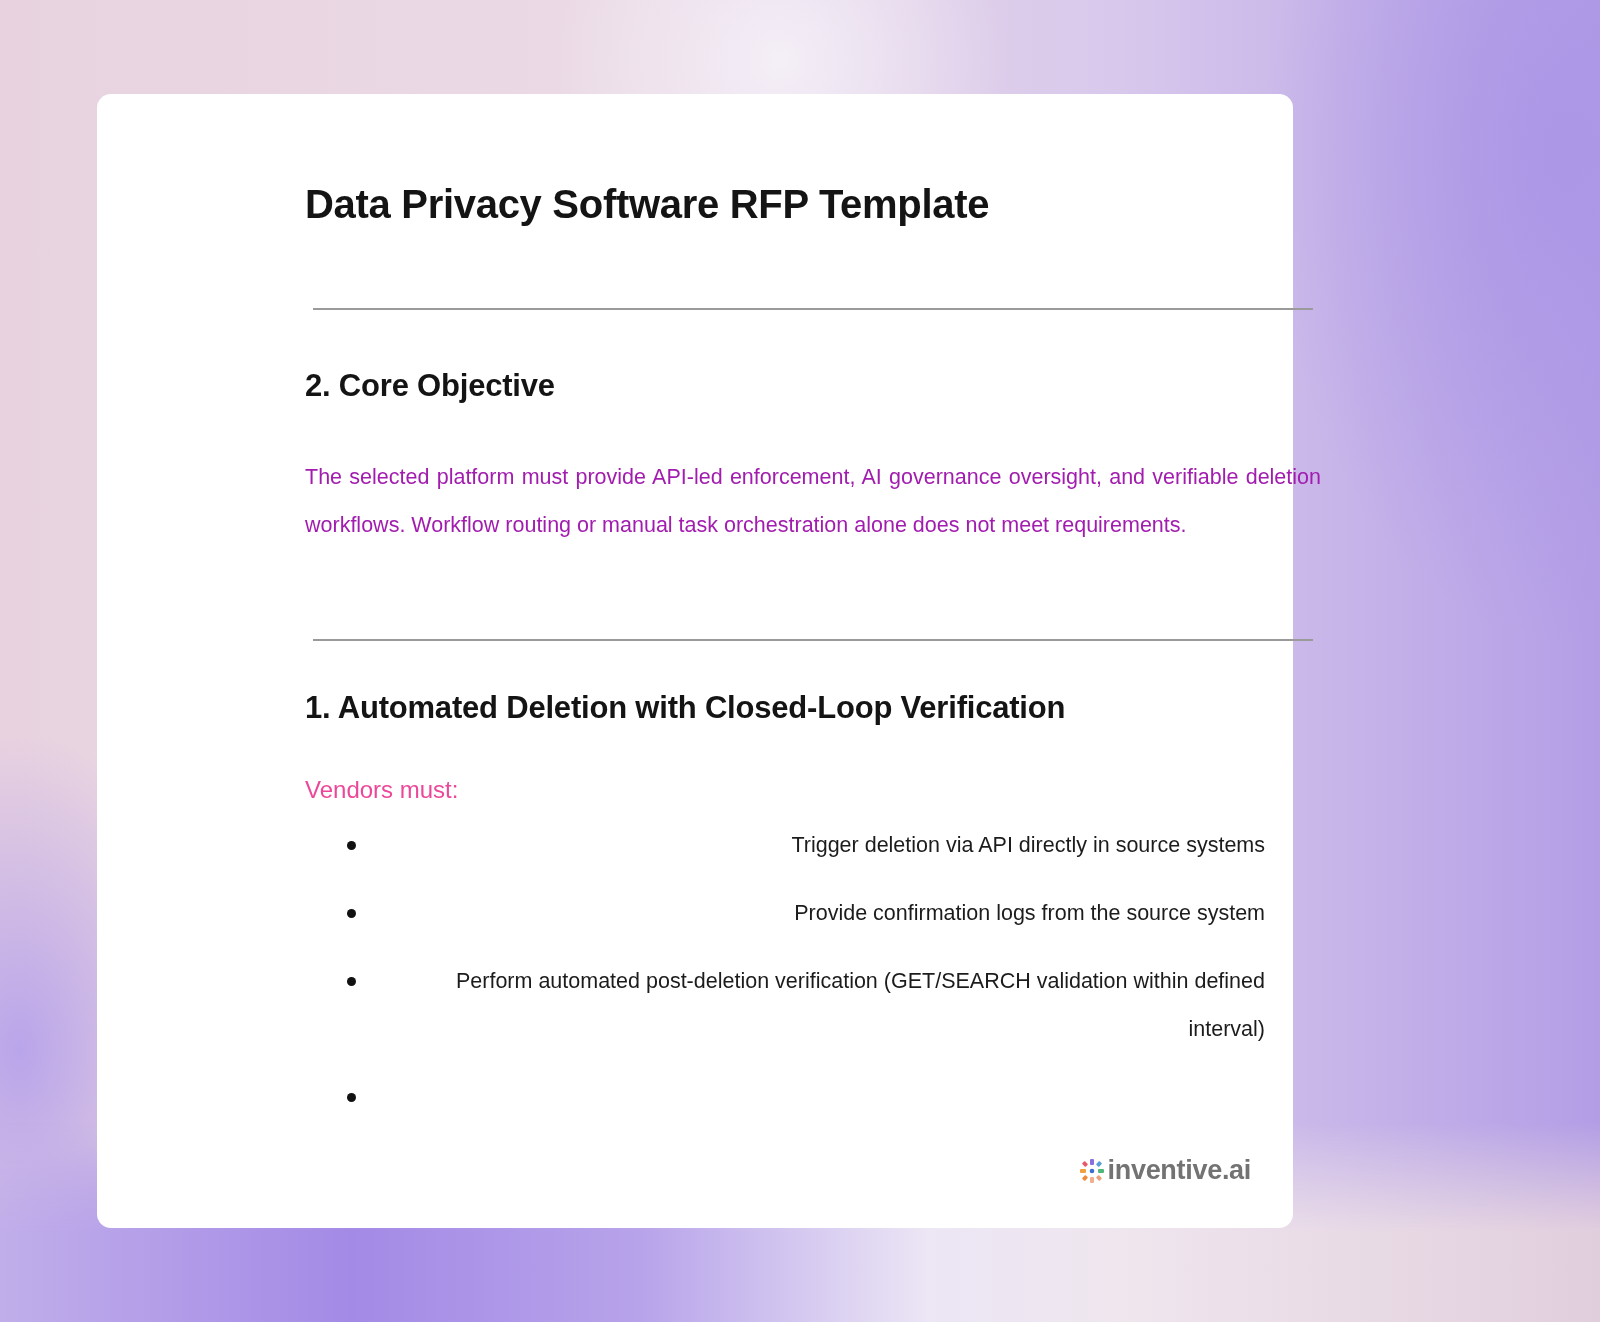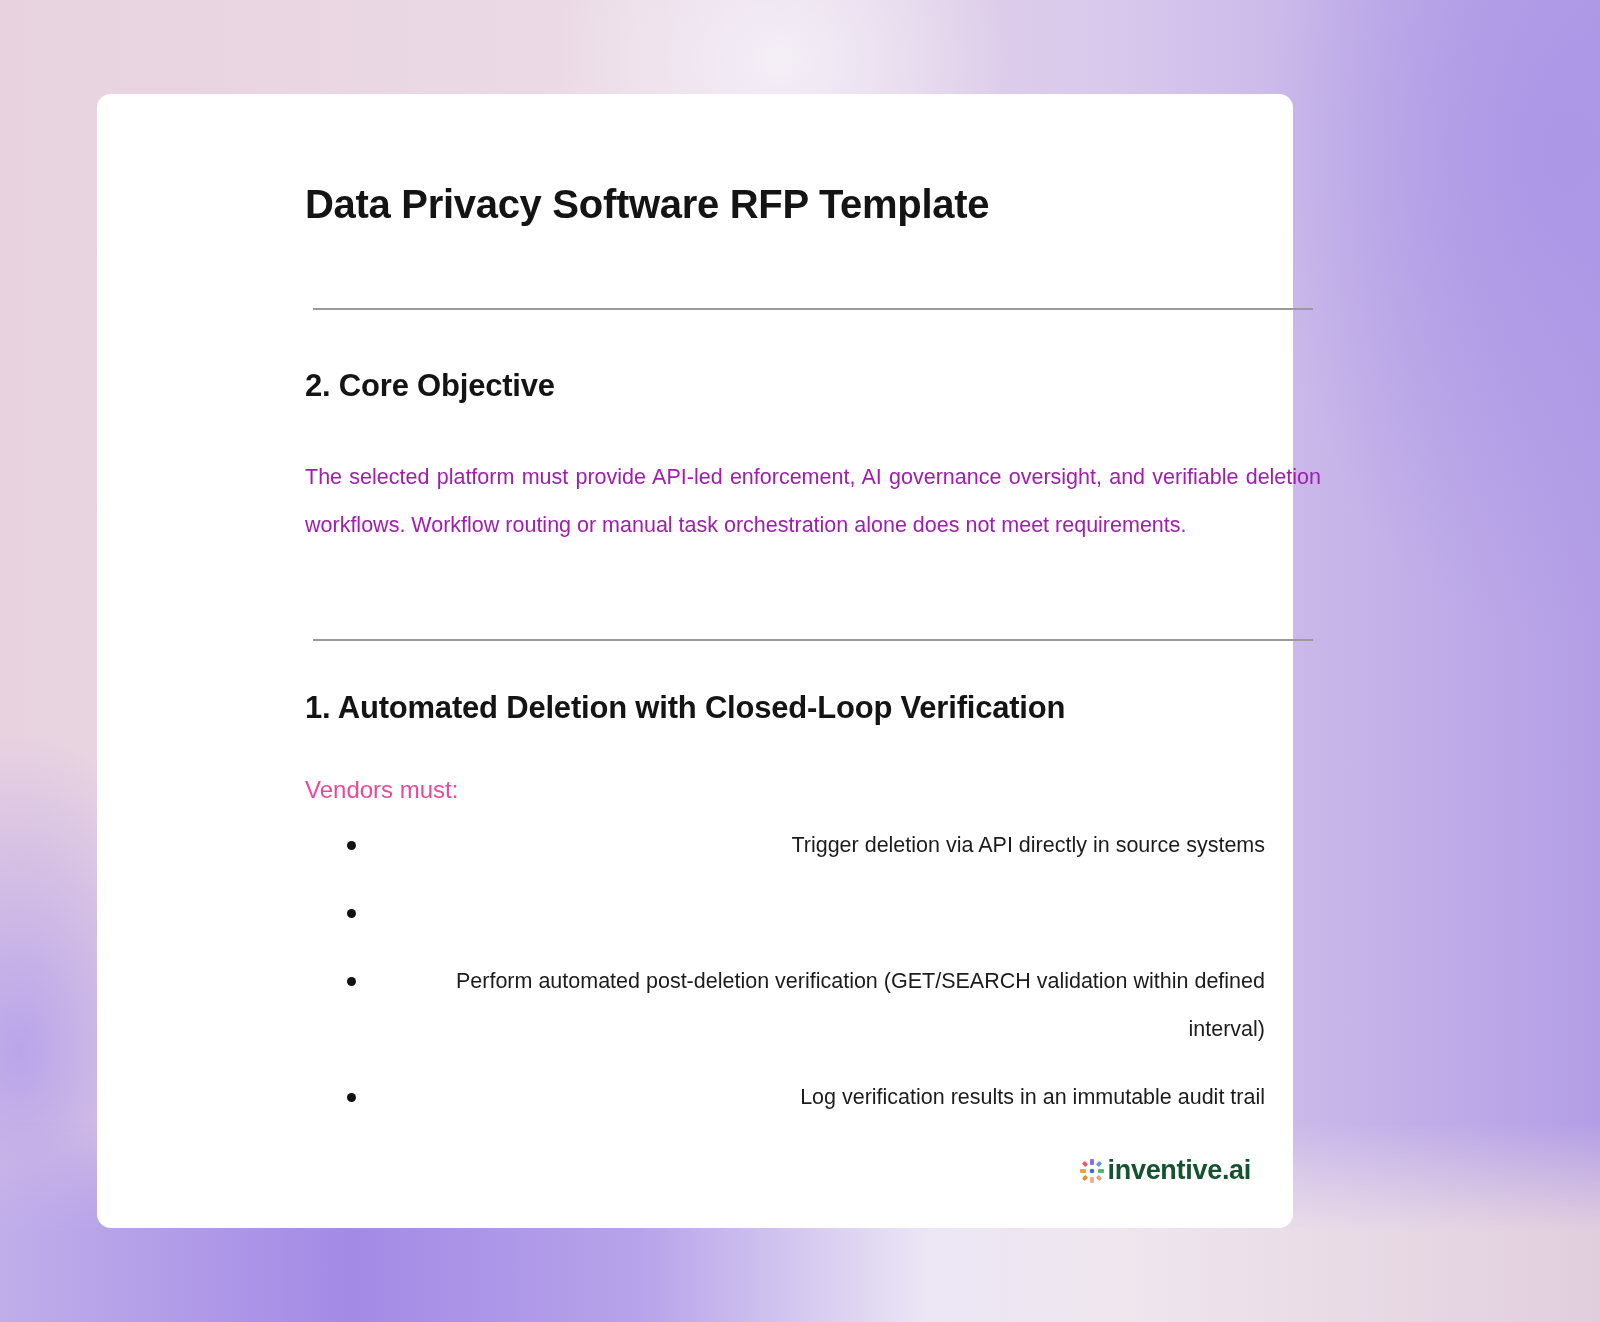"Provide confirmation logs from the" span { html: none -> <span>Provide confirmation logs from the source system</span> }
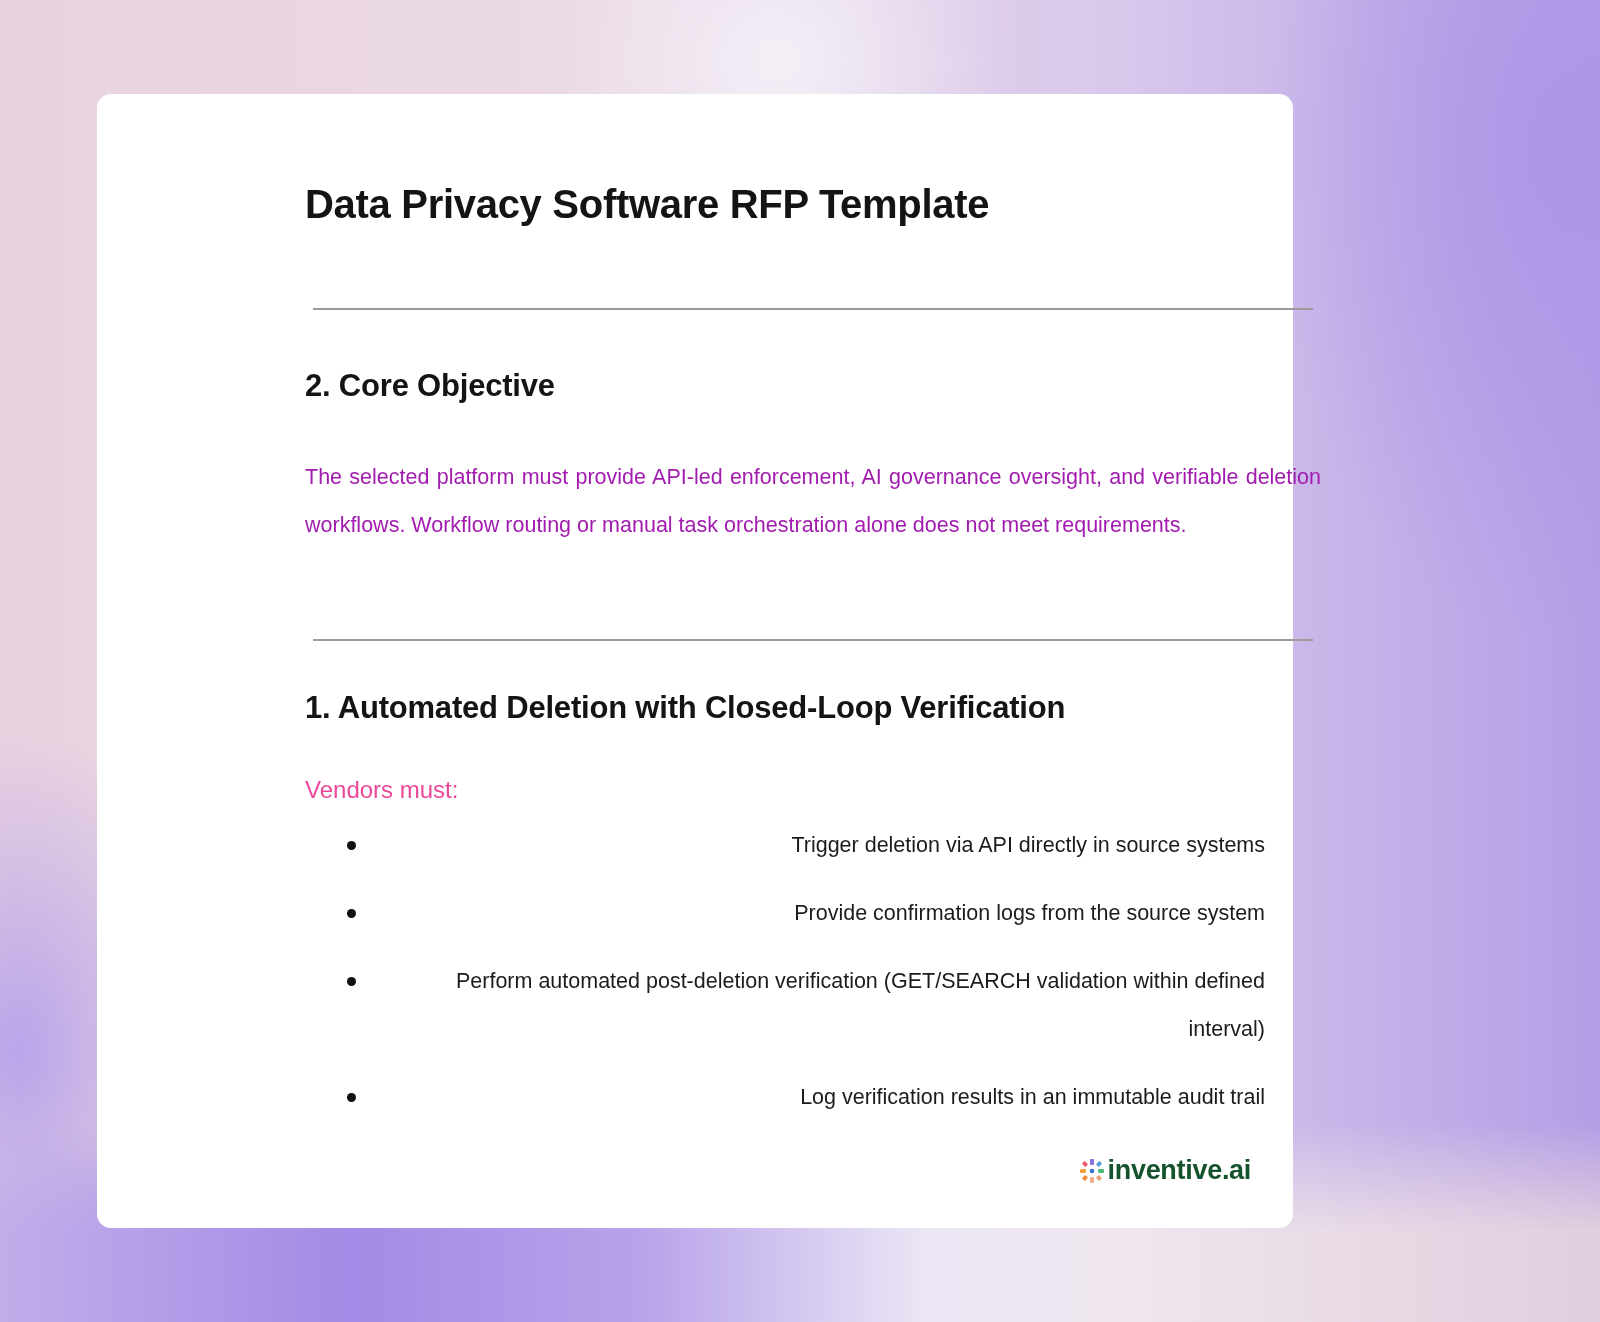"Log verification results in an" span { html: <span>Log verification results in an immutable audit trail</span> -> none }
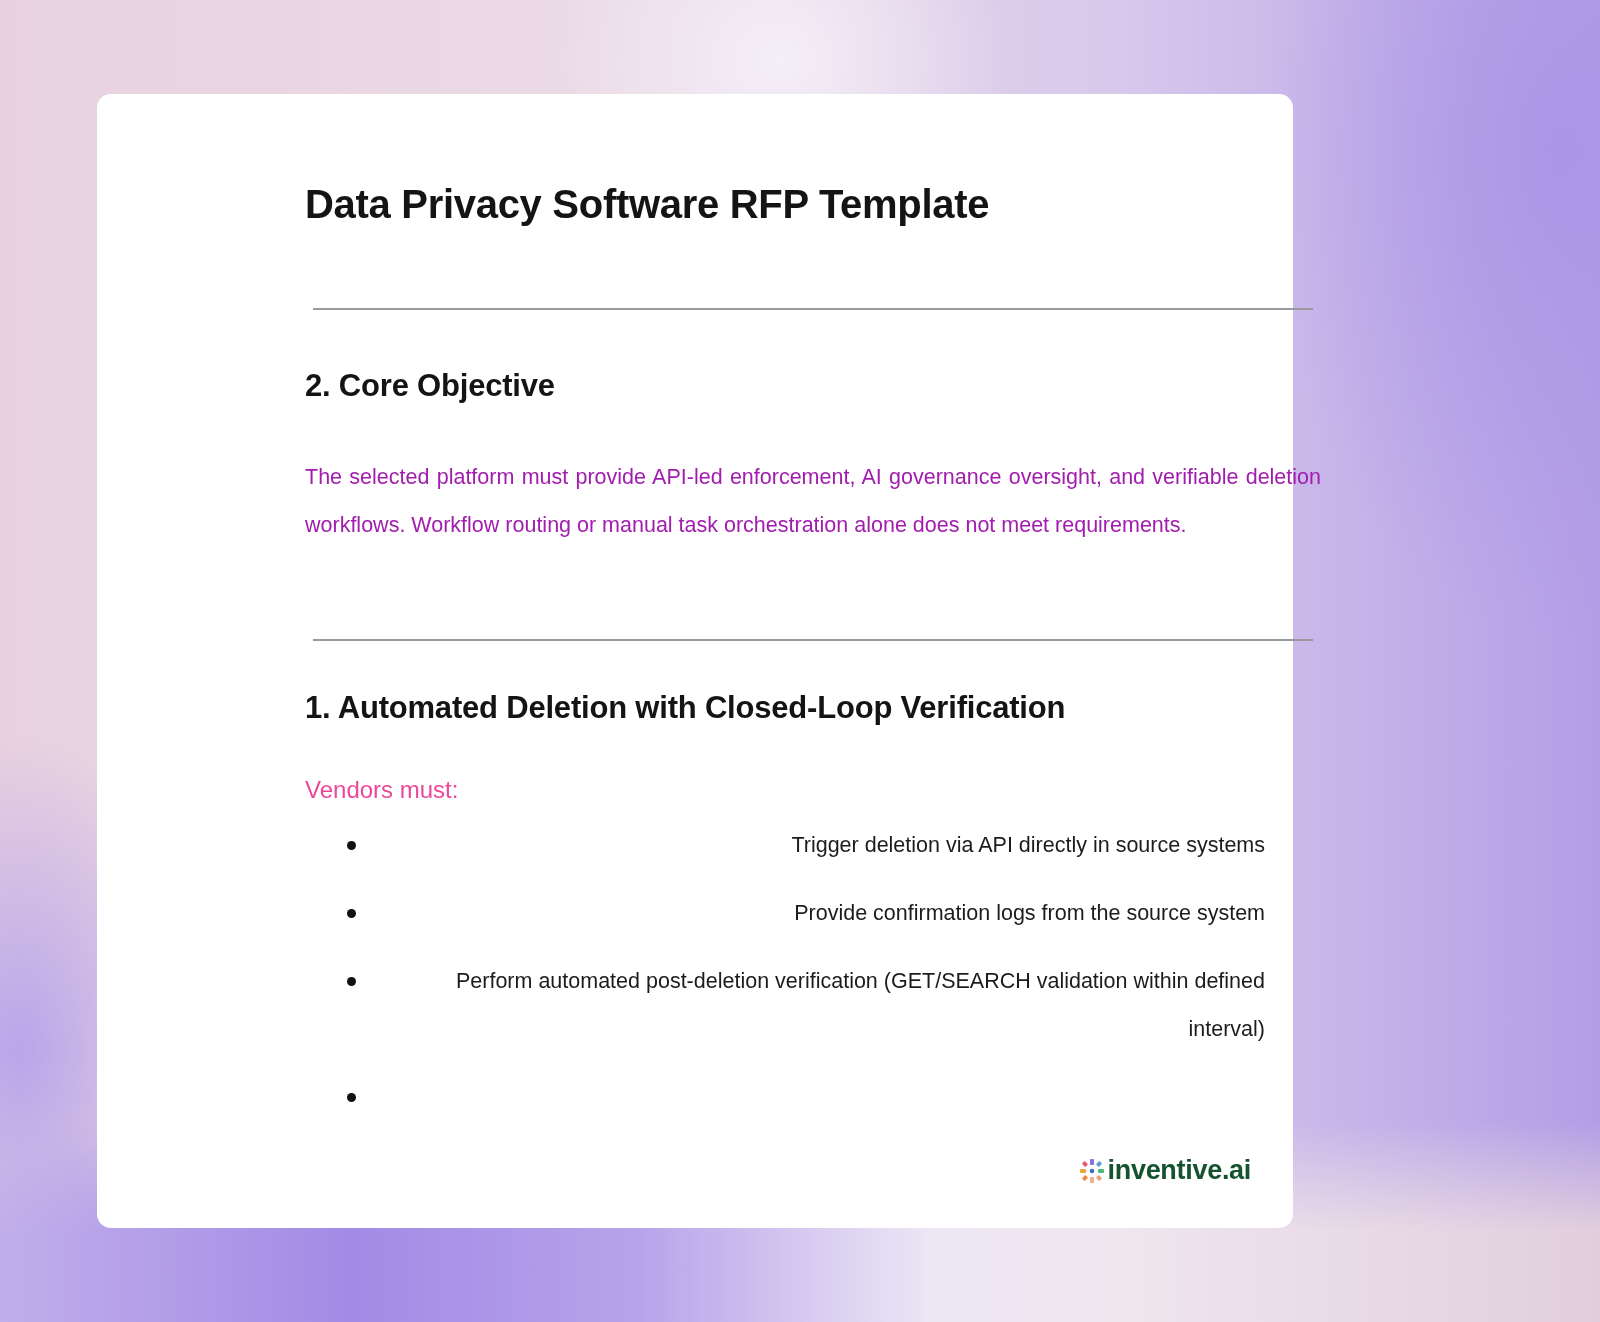"inventive.ai" .logo-text { color: #14532d -> #737373 }
